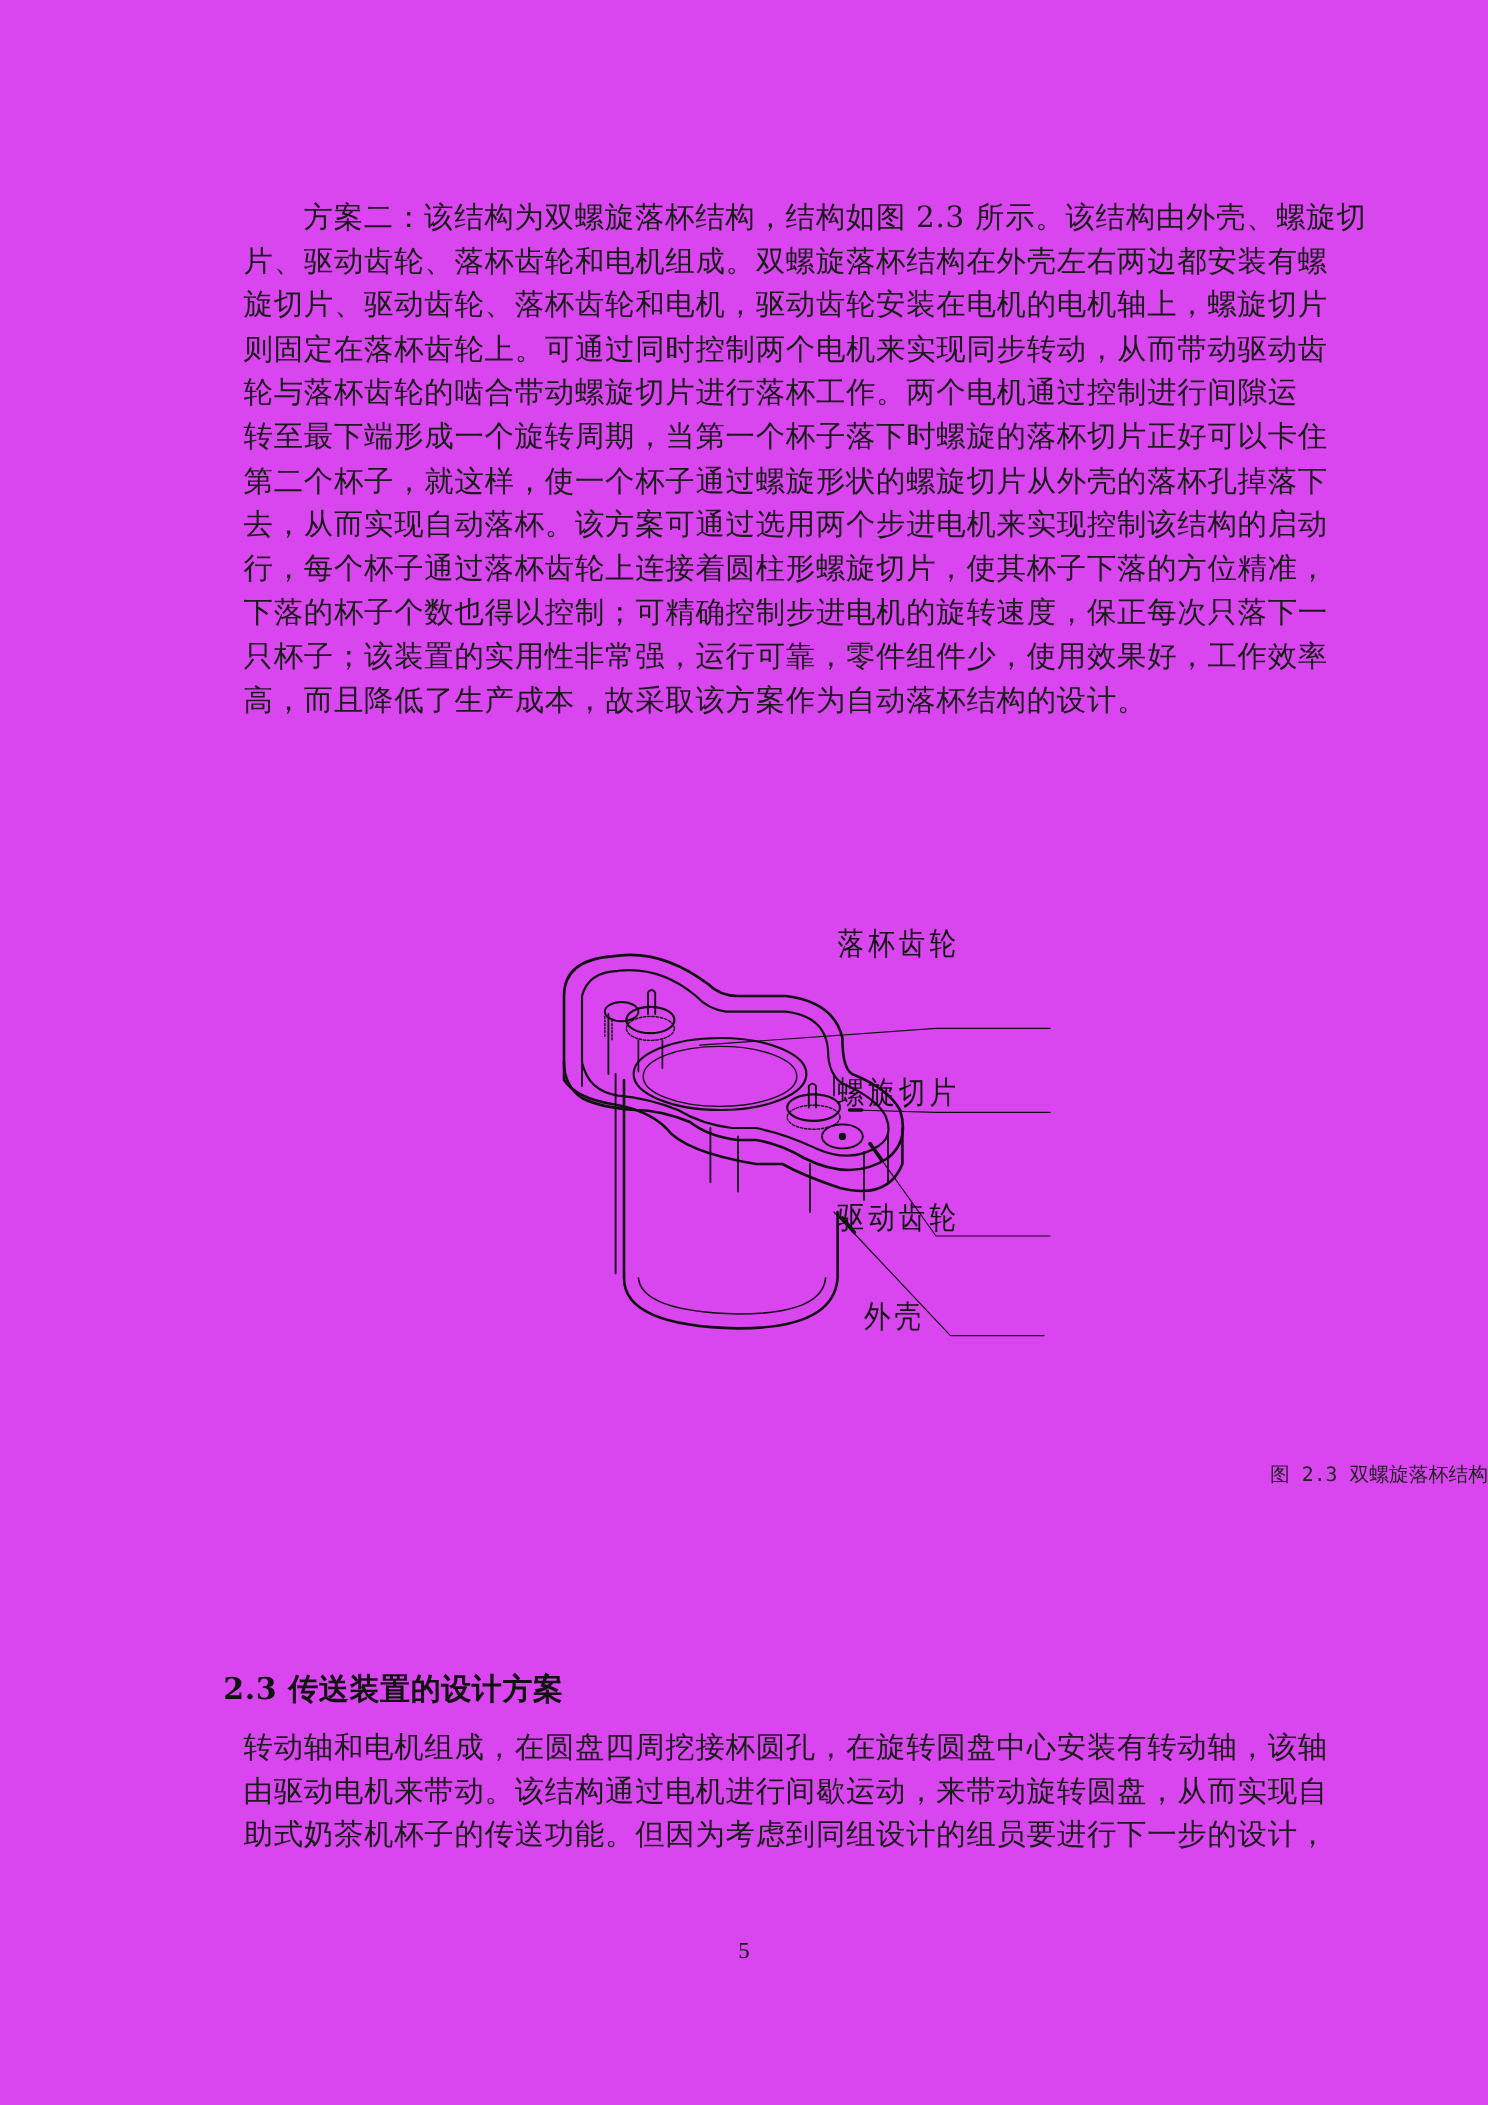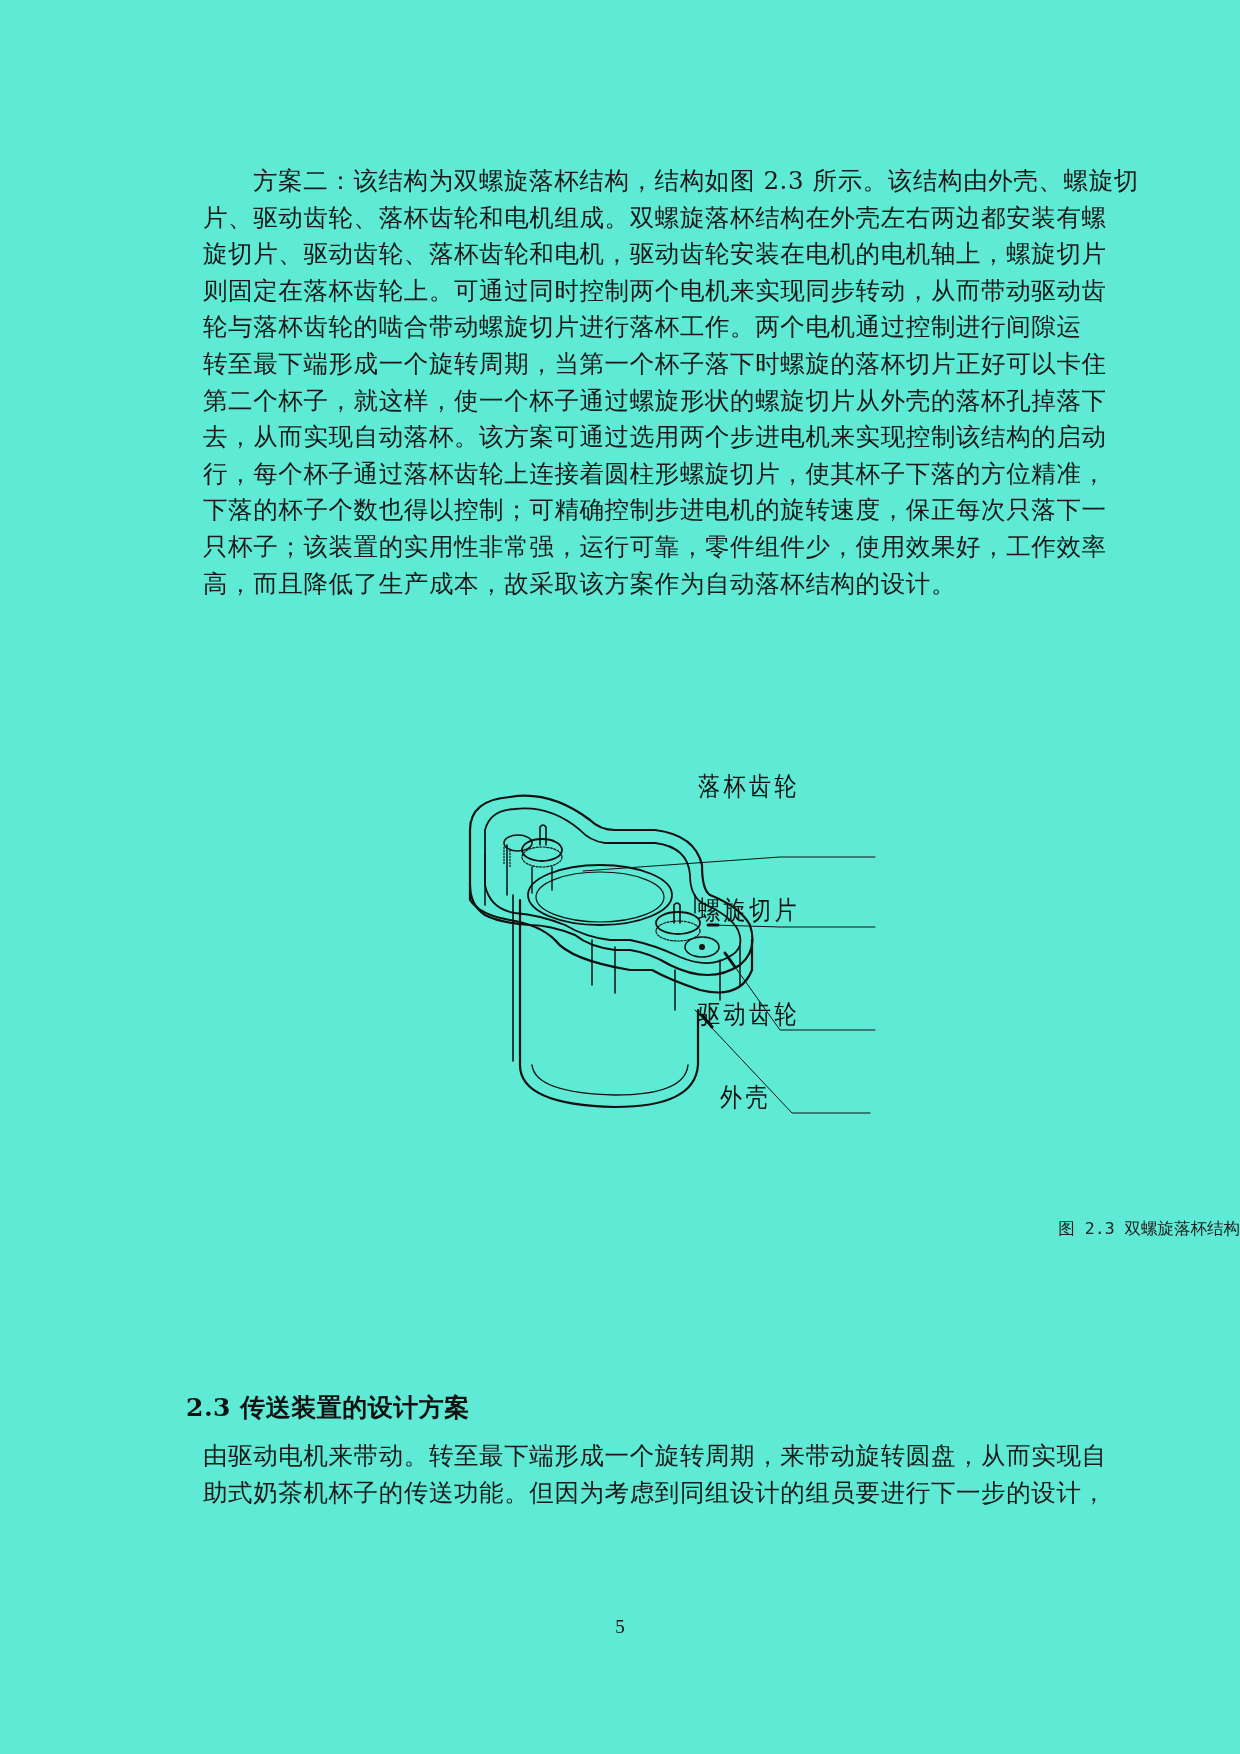"方案二：该结构为双螺旋落杯结构，结构如图 2.3 所示。该结构由外壳、螺旋切" .page { background: #5eead4 -> #d946ef }
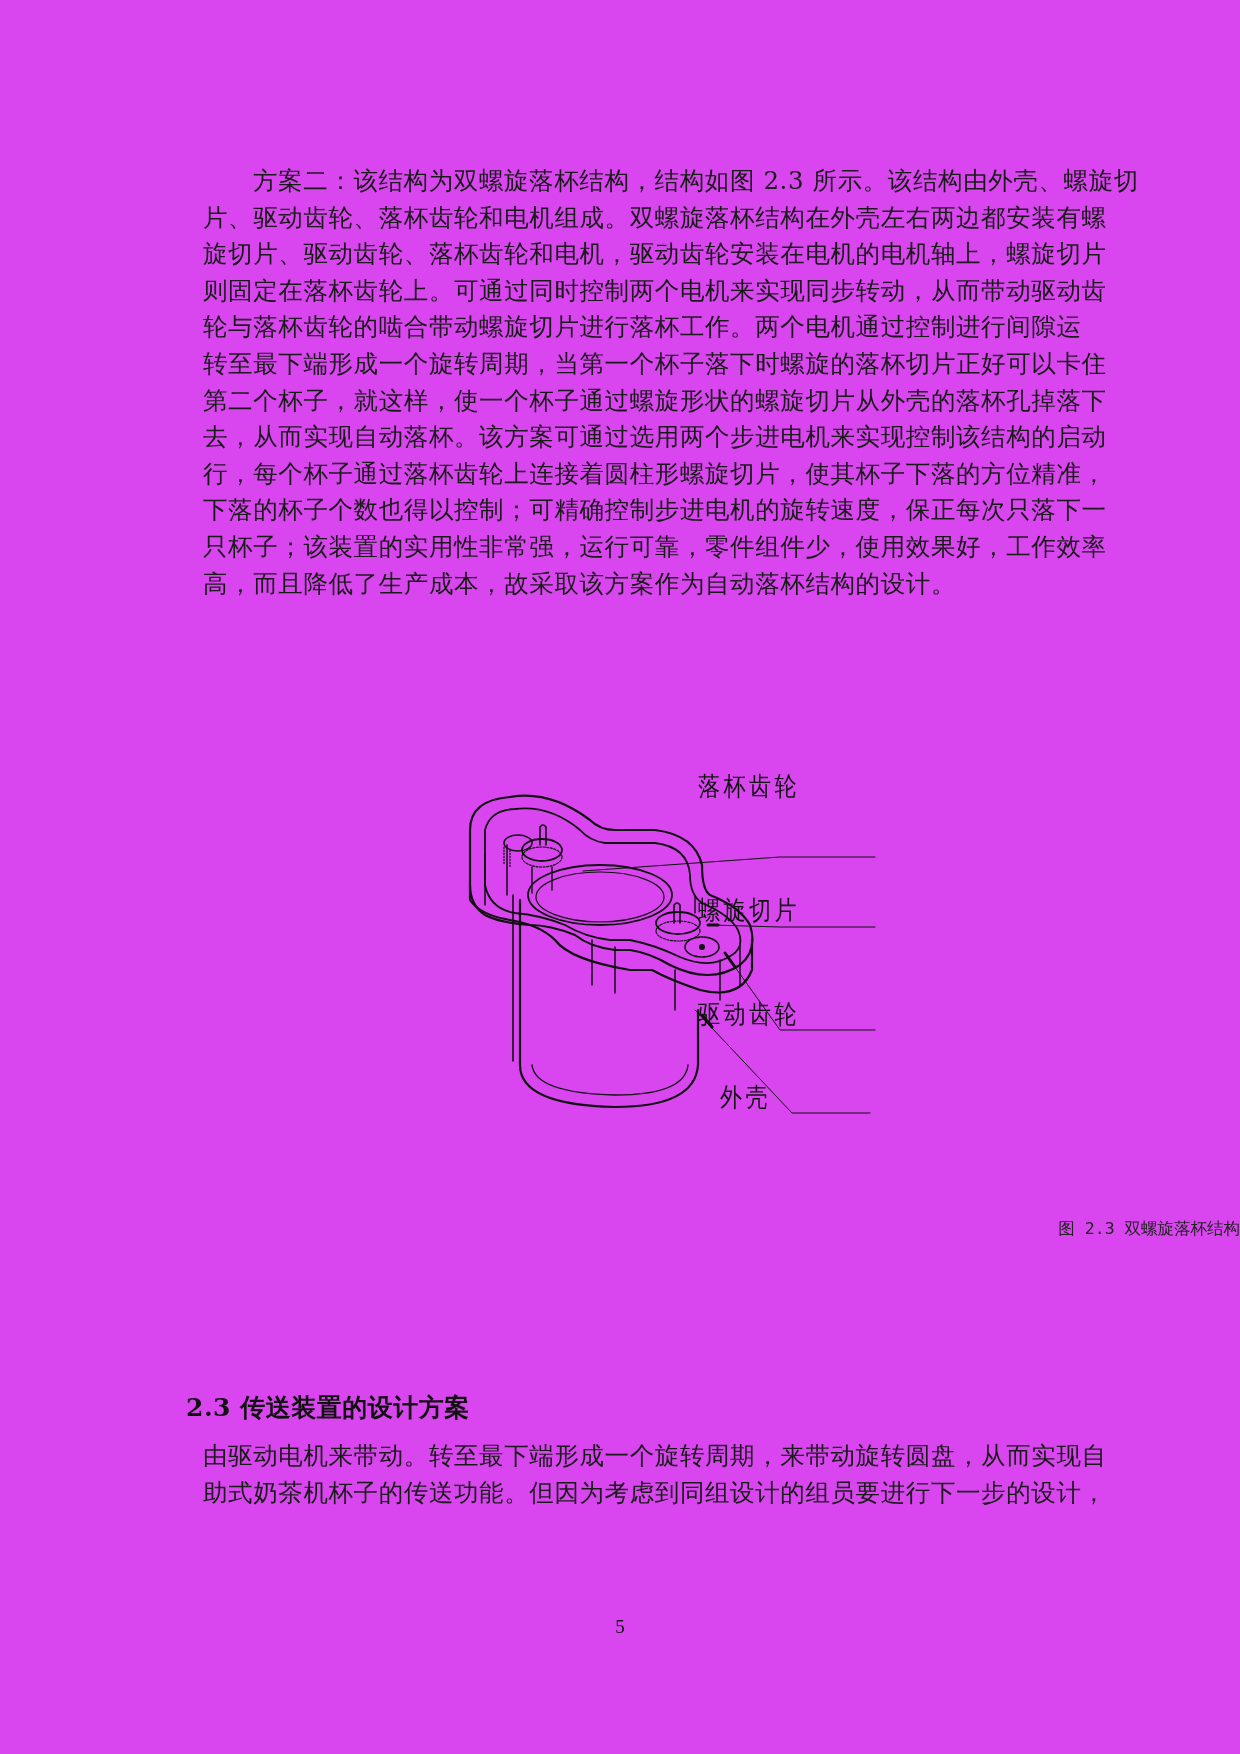"转动轴和电机组成，在圆盘四周挖接杯圆孔，在旋转圆盘中心安装有转动轴，该轴" span.line { html: none -> <span>转动轴和电机组成，在圆盘四周挖接杯圆孔，在旋转圆盘中心安装有转动轴，该轴</span> }
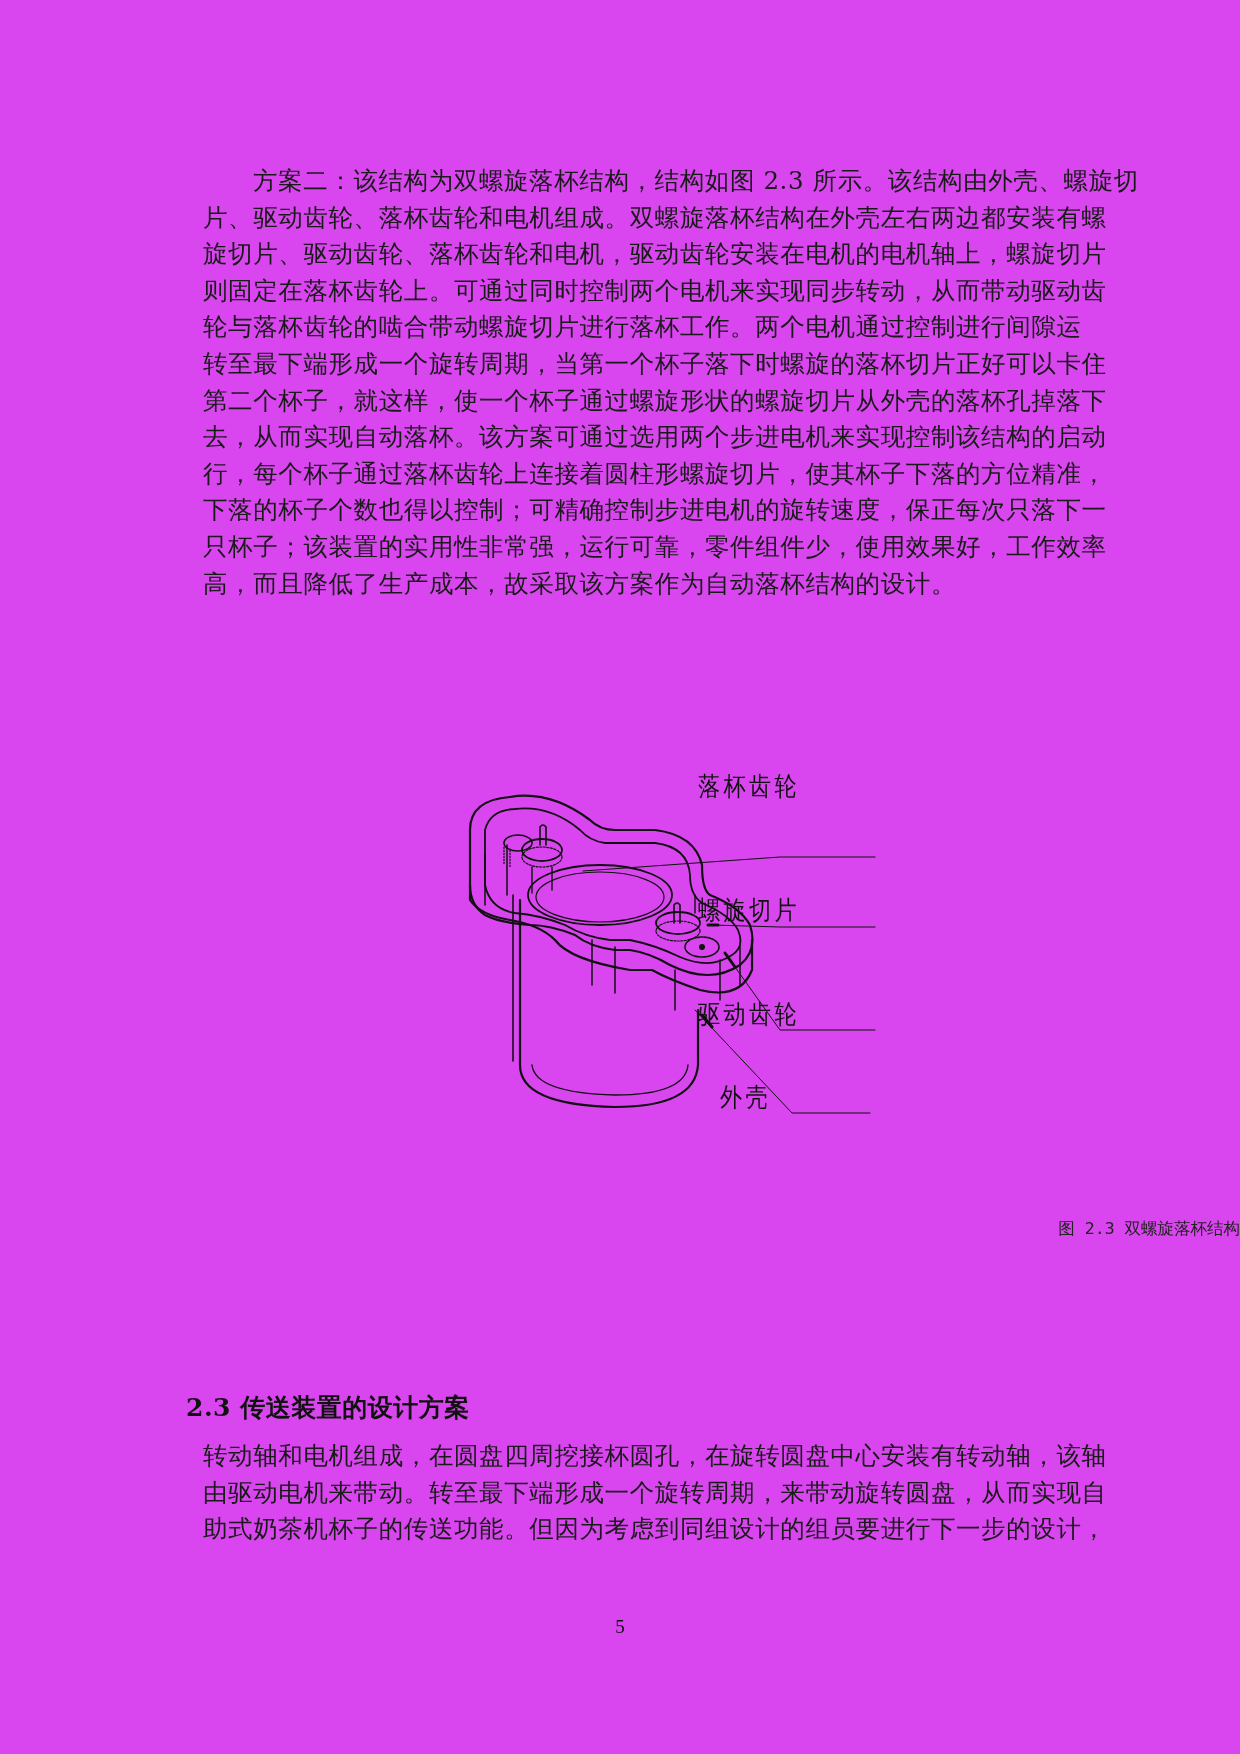"由驱动电机来带动。转至最下端形成一个旋转周期，来带动旋转圆盘，从而实现自" span.line { text: 转至最下端形成一个旋转周期 -> 该结构通过电机进行间歇运动 }
